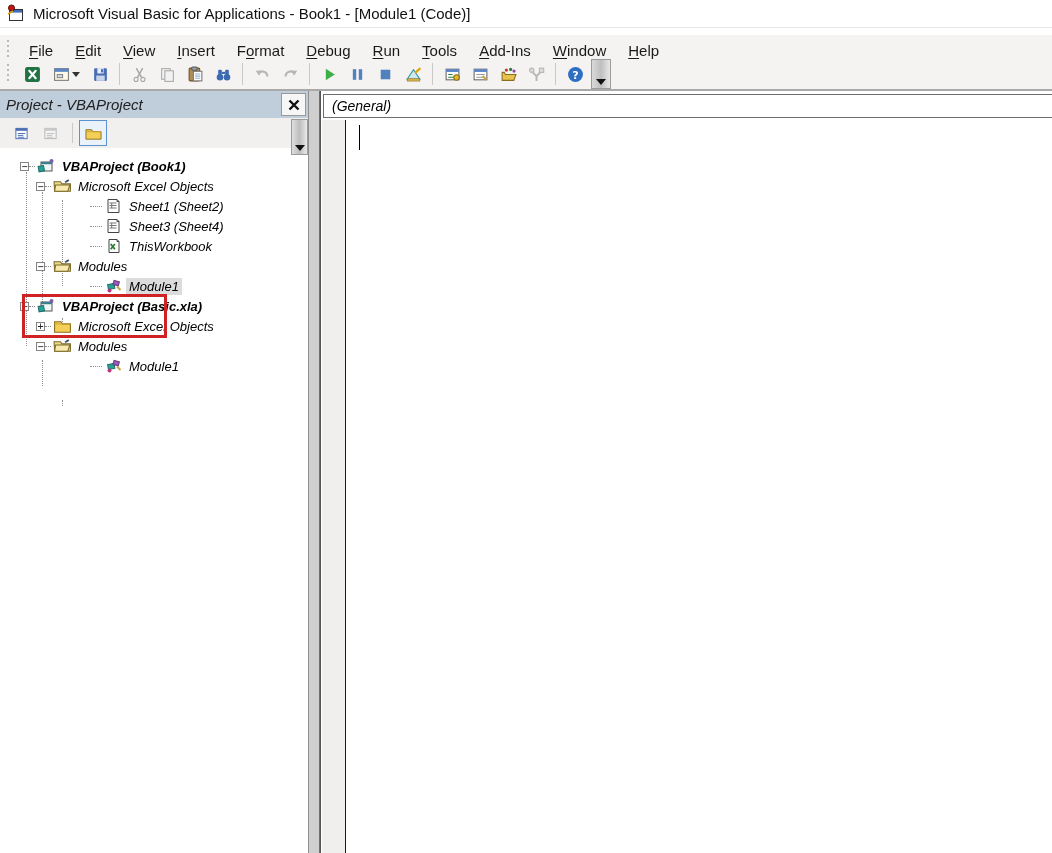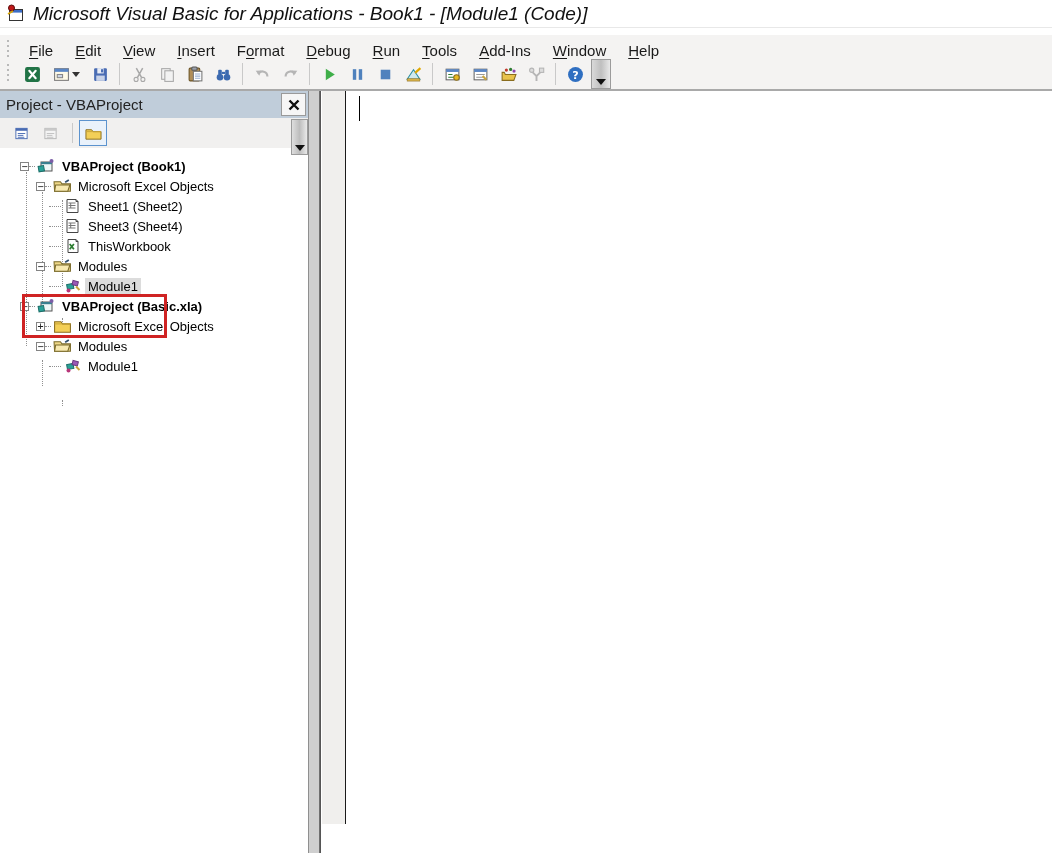"Microsoft Visual Basic for Applications" .title-text { font-size: 19px -> 15px; font-style: italic -> none }
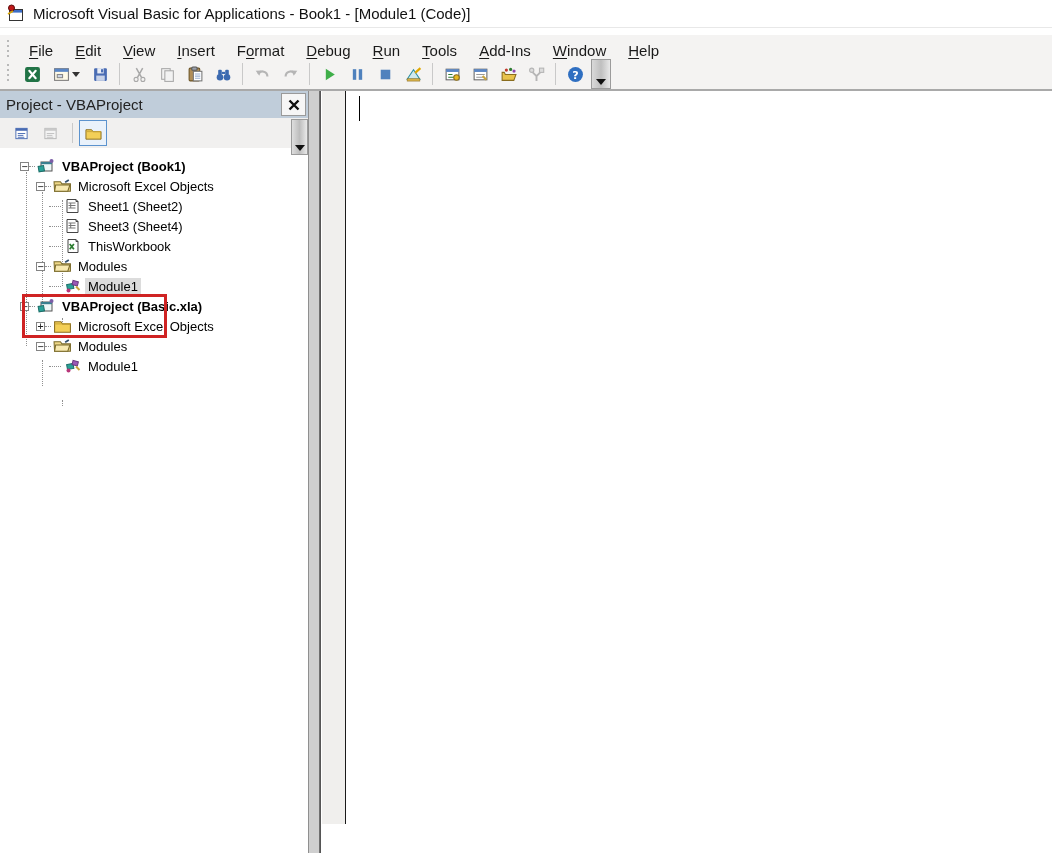"Project - VBAProject" .main { font-style: none -> italic }
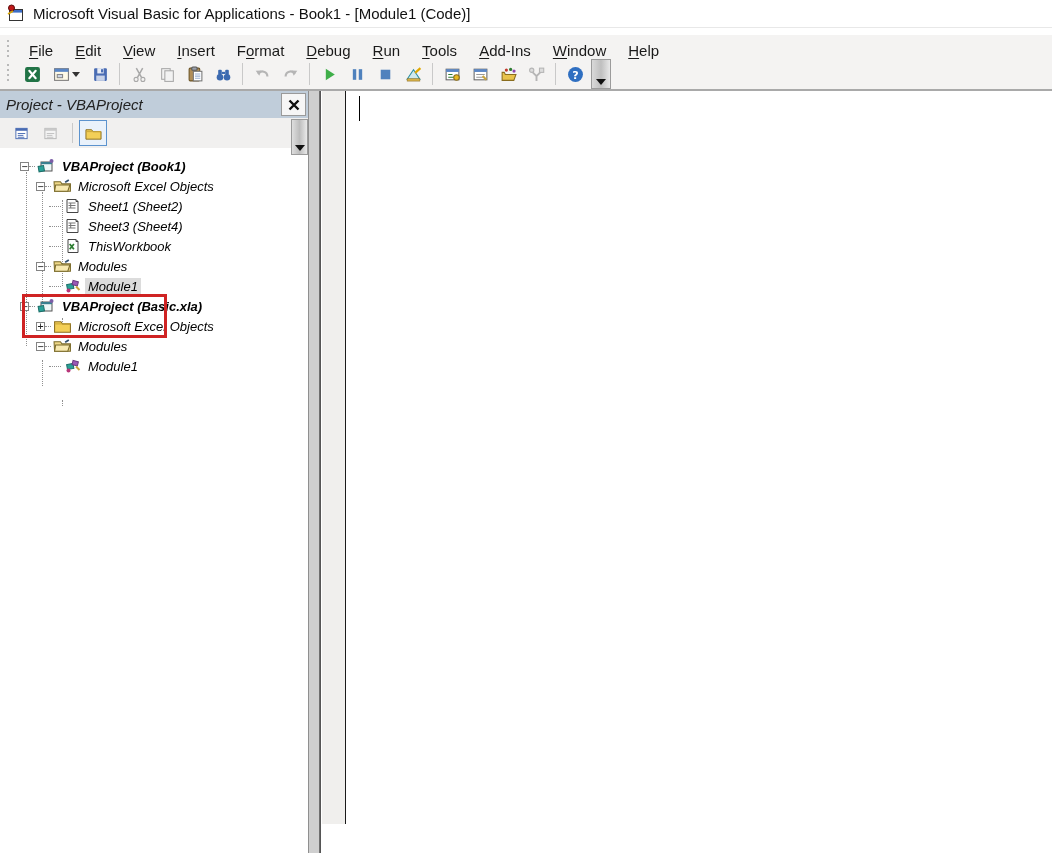"(General)" div.combo-bar { html: none -> <div> <div> <span>(General)</span> </div> </div> }
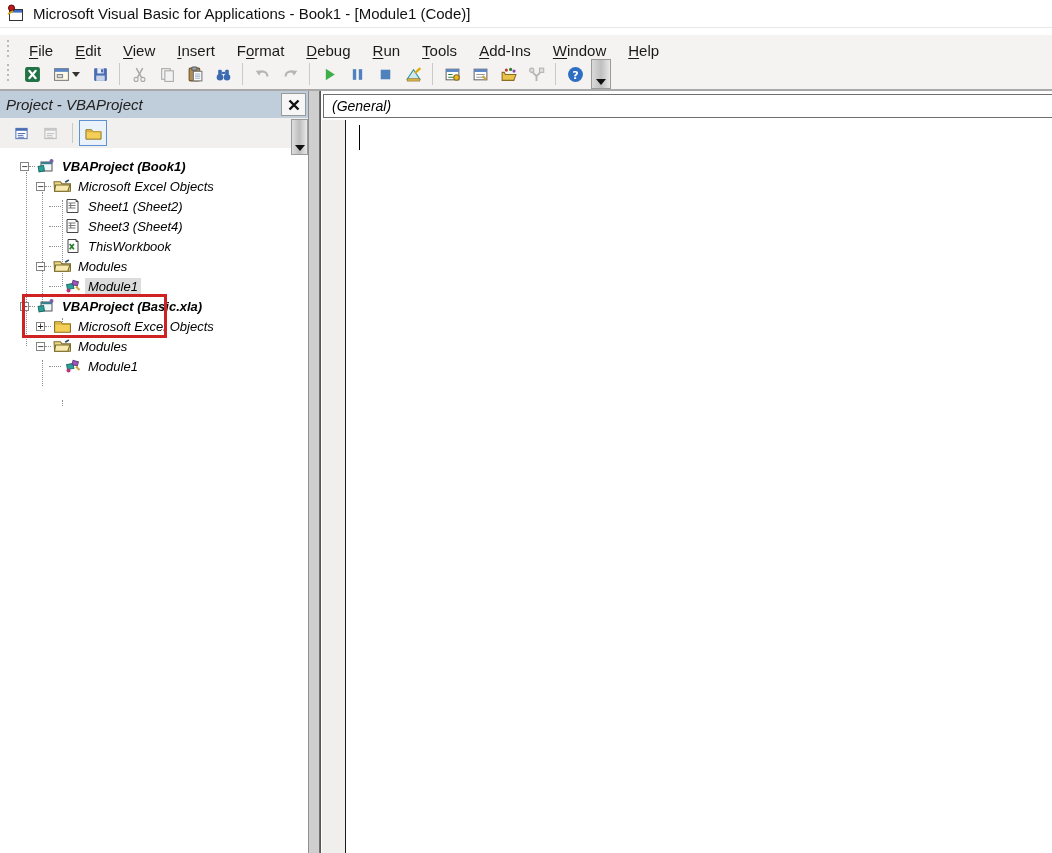"Sheet1 (Sheet2)" .lvl2 { padding-left: 49px -> 90px }
